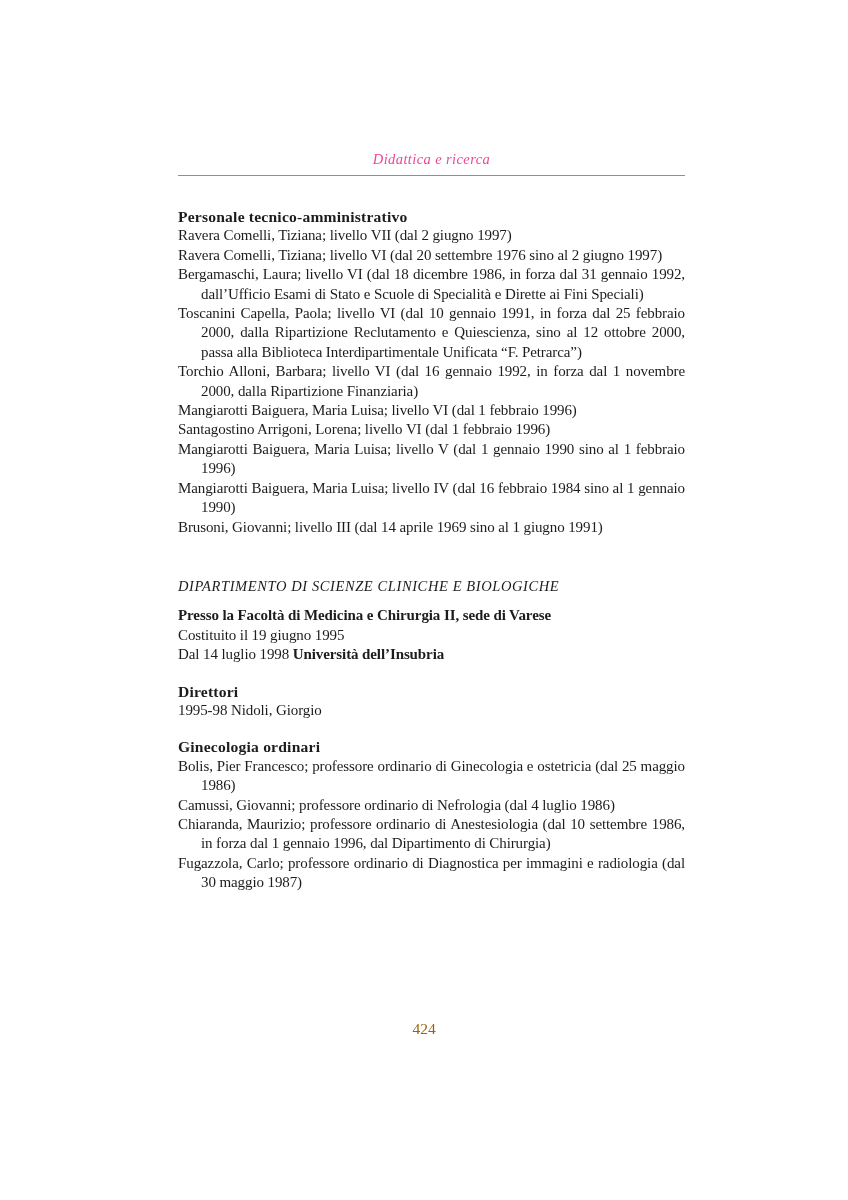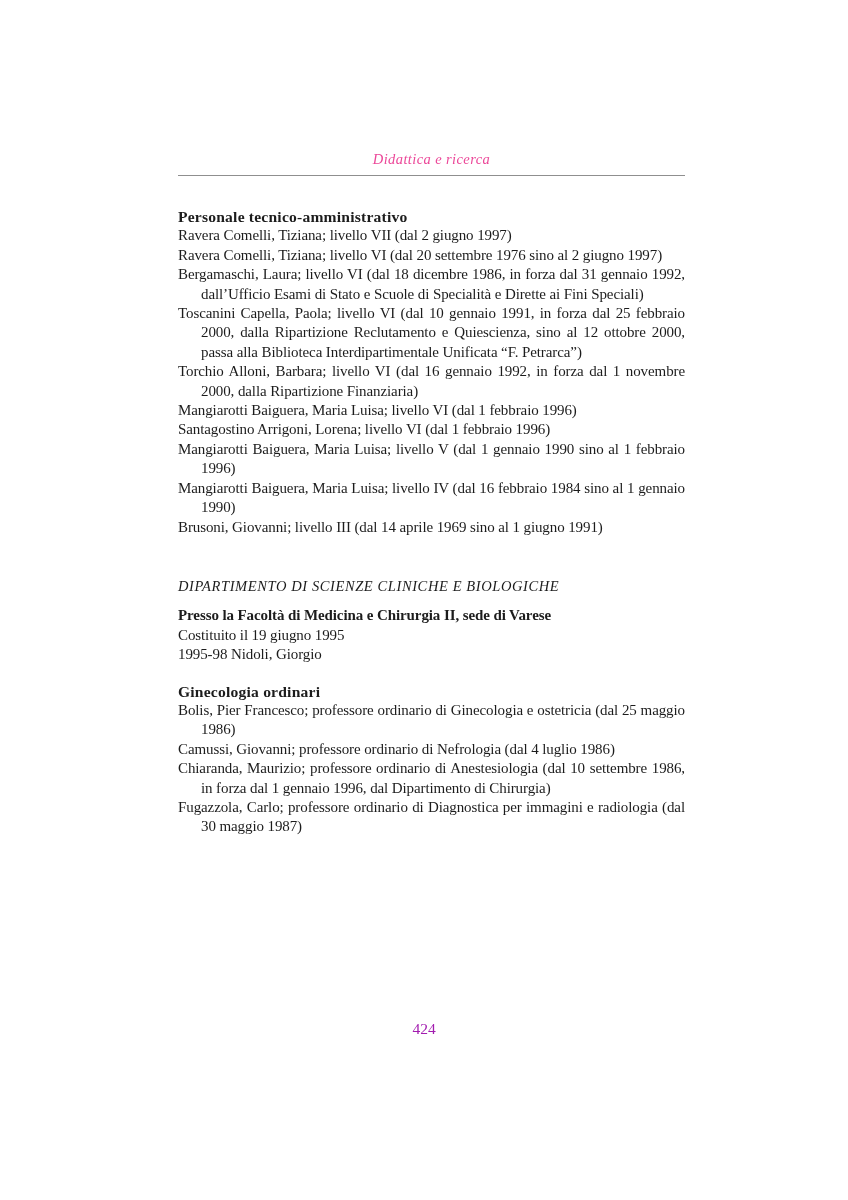"Dal 14 luglio 1998 Università" p.entry { html: none -> <p><span>Dal 14 luglio 1998 </span><strong>Università dell’Insubria</strong></p> }
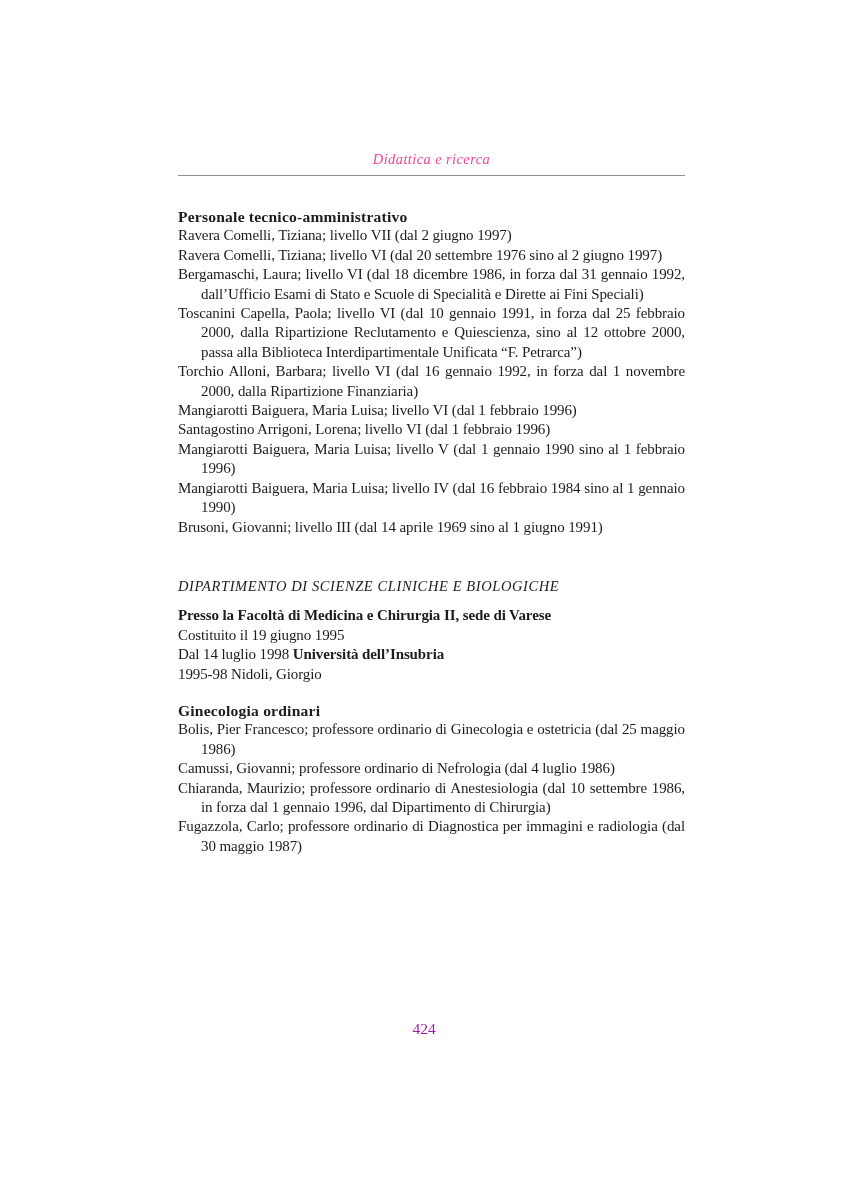"Direttori" h2.sec-title { html: none -> <h2>Direttori</h2> }
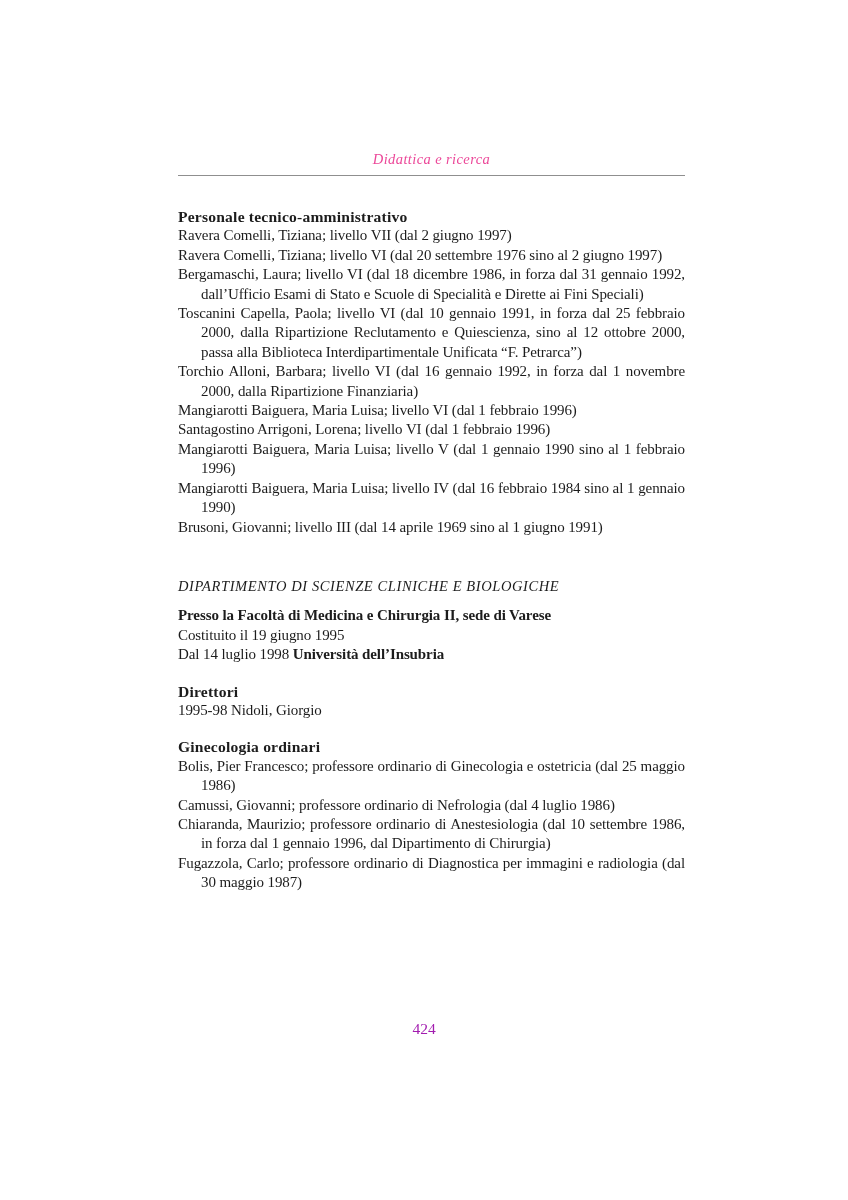"424" .page-number { color: #a21caf -> #a16207 }
